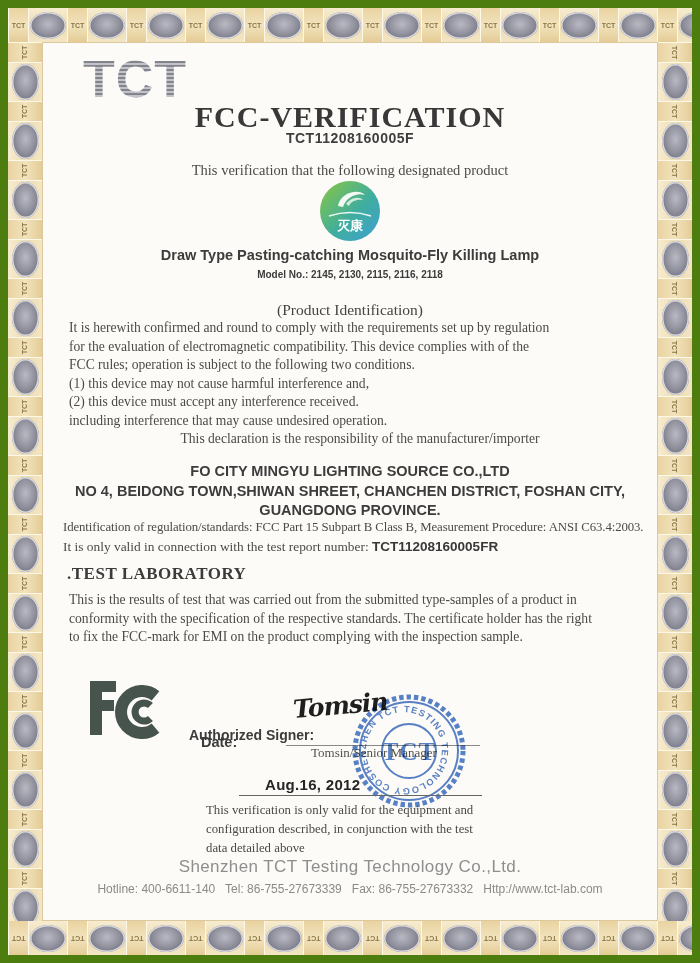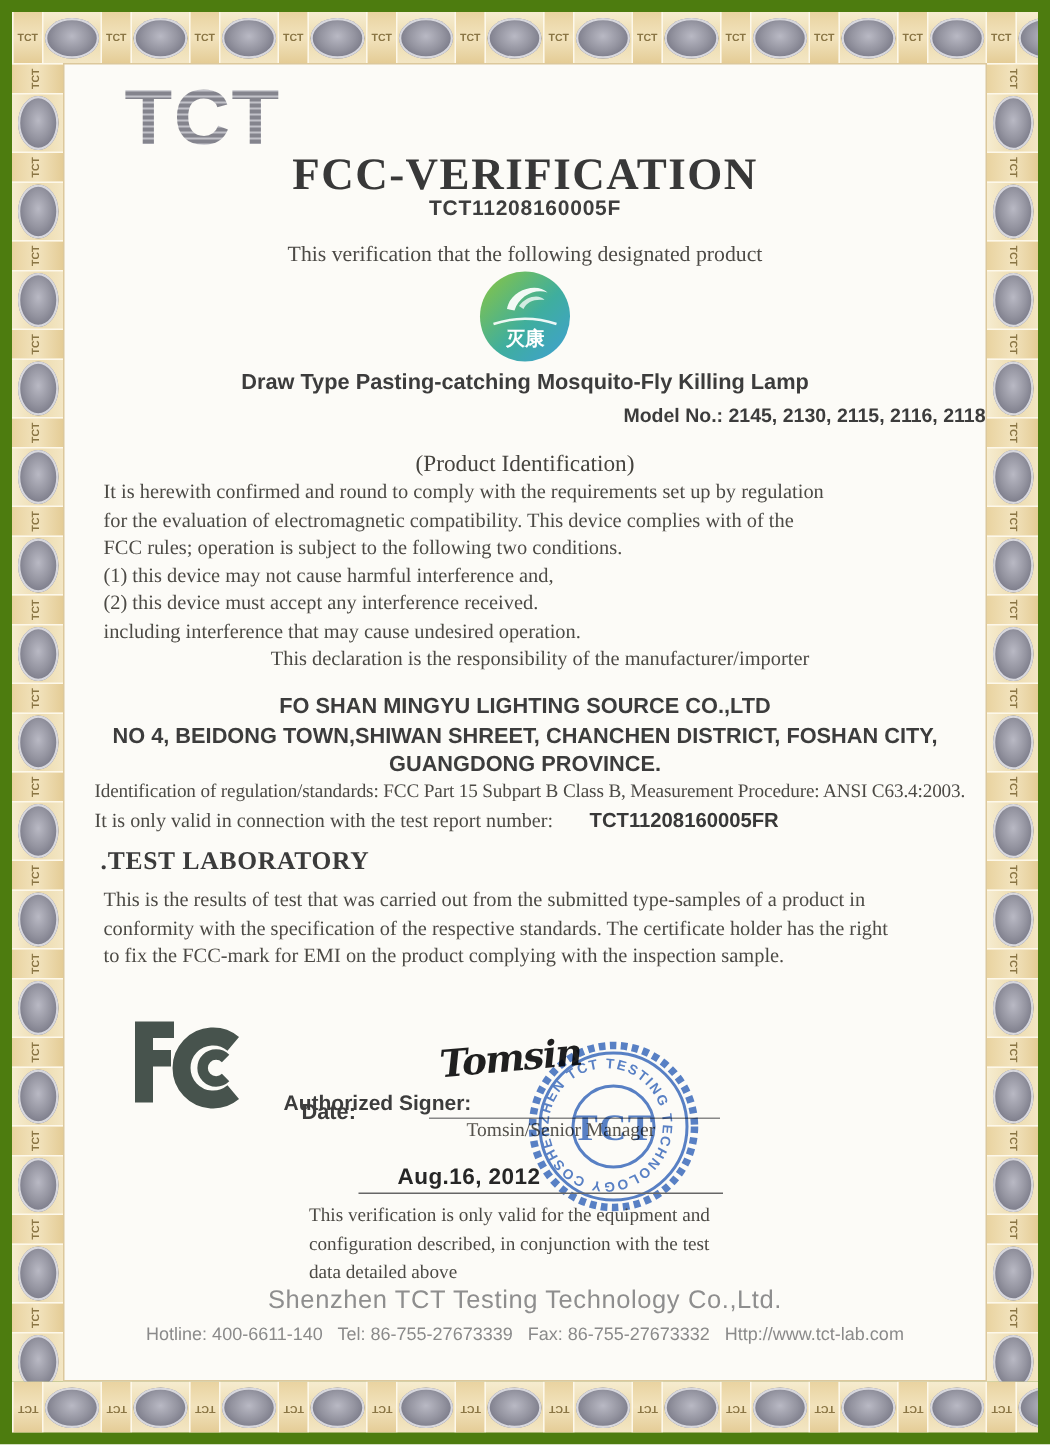"Model No.: 2145, 2130, 2115," .prod-models { font-size: 13px -> 10px; text-align: right -> none }
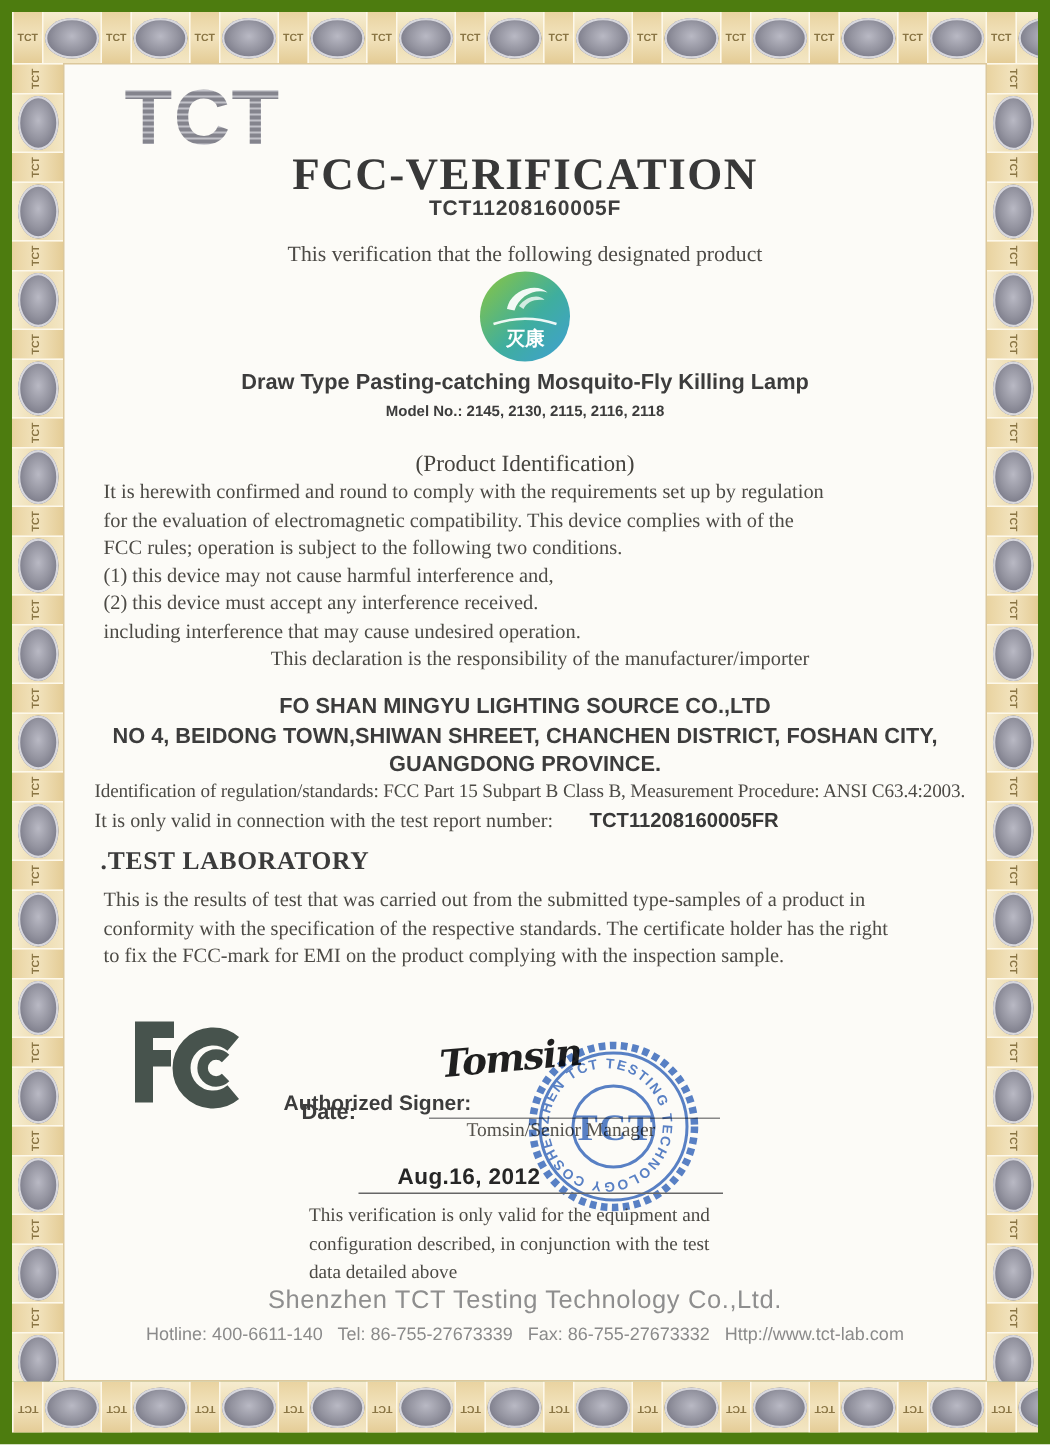"FO SHAN MINGYU LIGHTING SOURCE" div.abs { text: SHAN -> CITY }
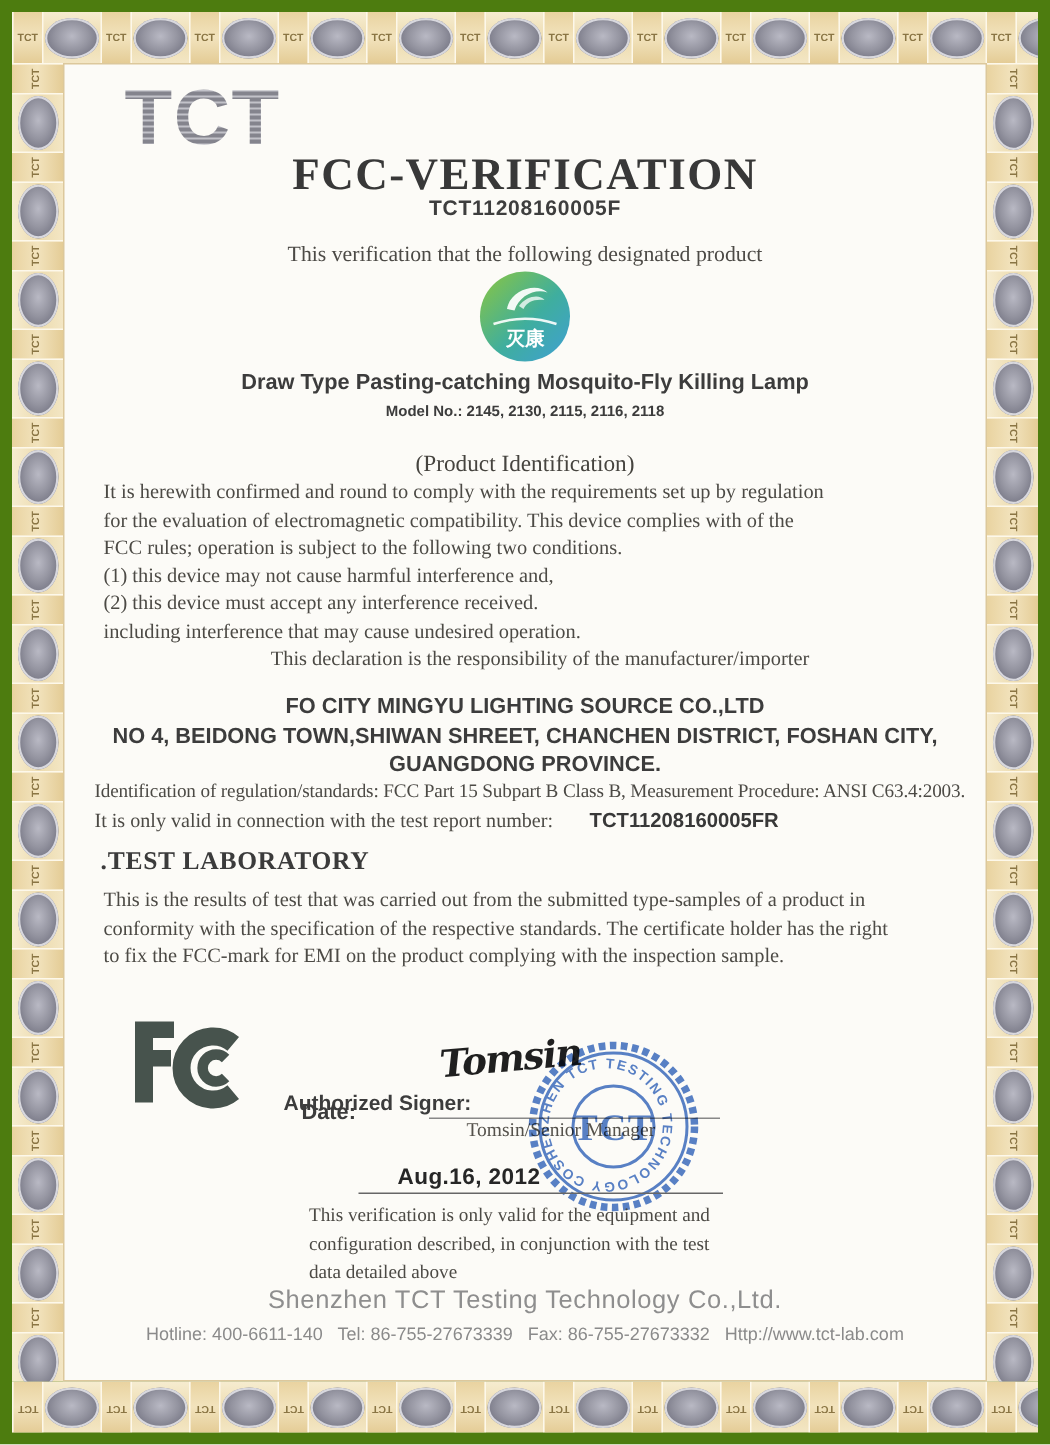"TCT11208160005FR" .repline b { margin-left: 21px -> none }
